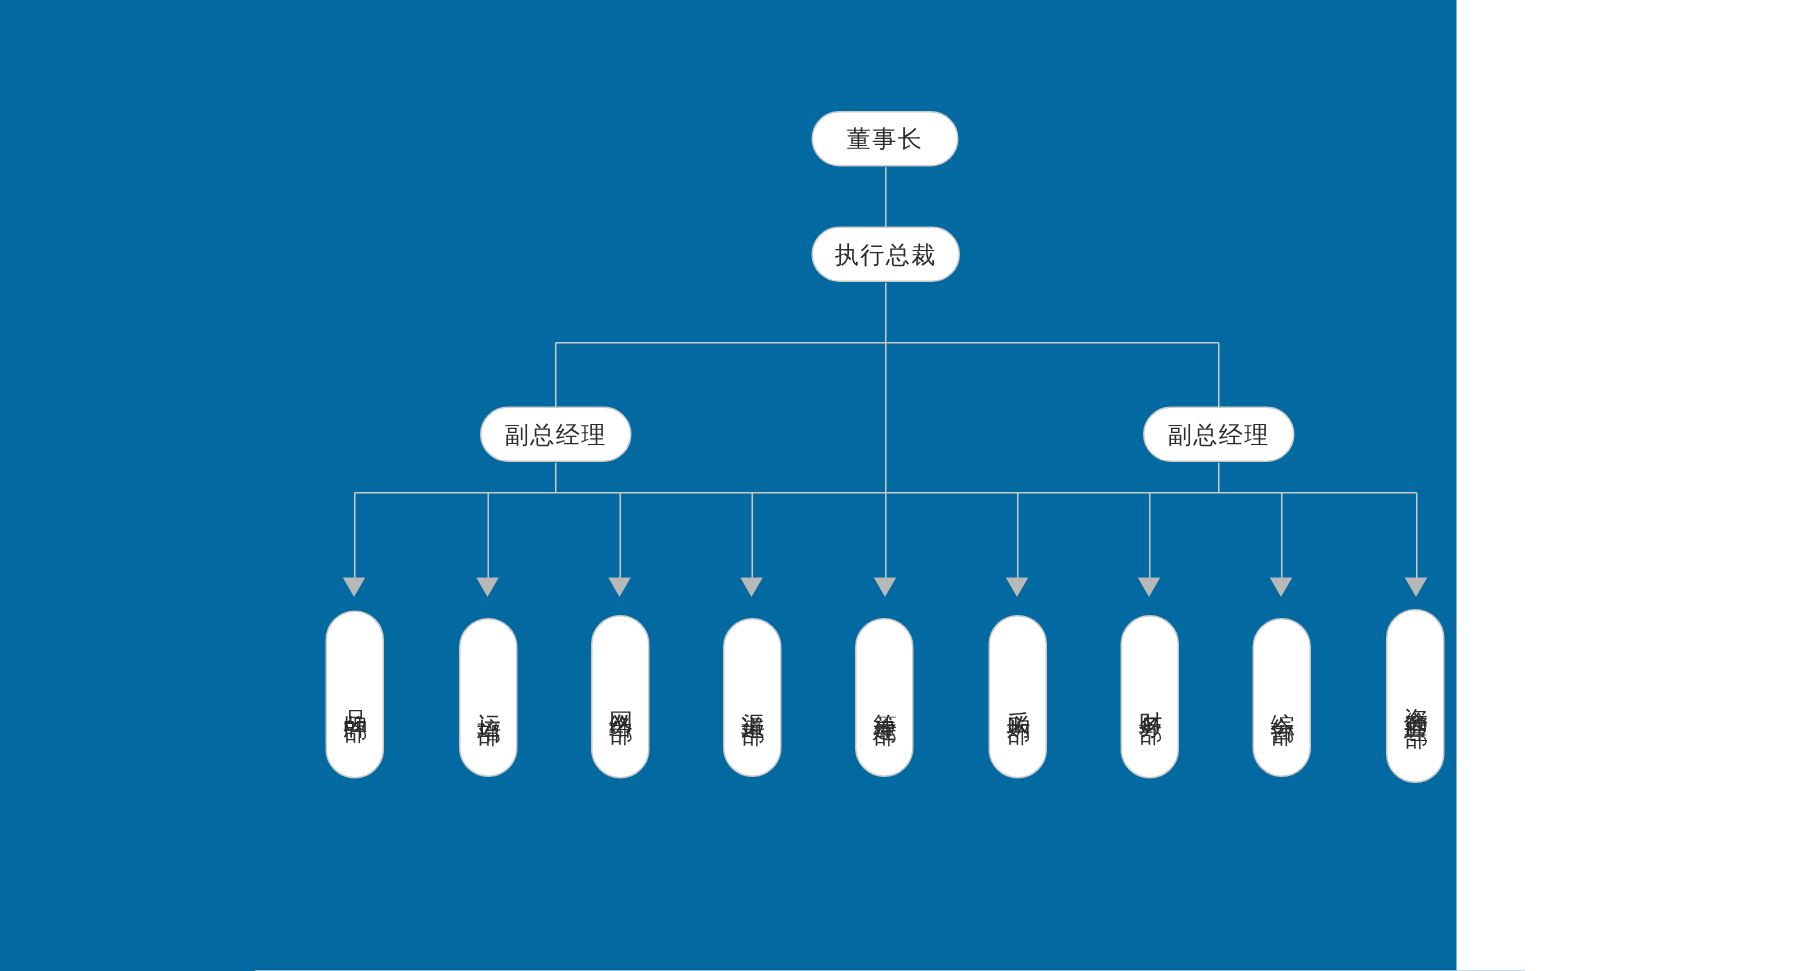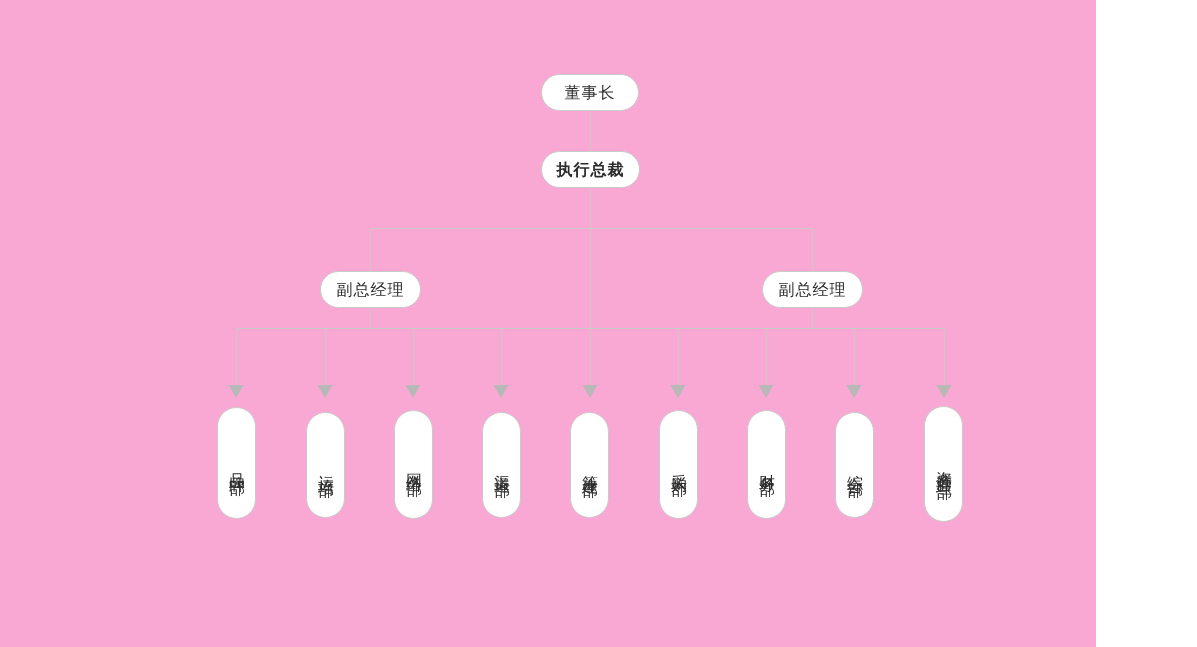"董事长" #org-chart { background: #f9a8d4 -> #0369a1; width: 1096px -> 971px }
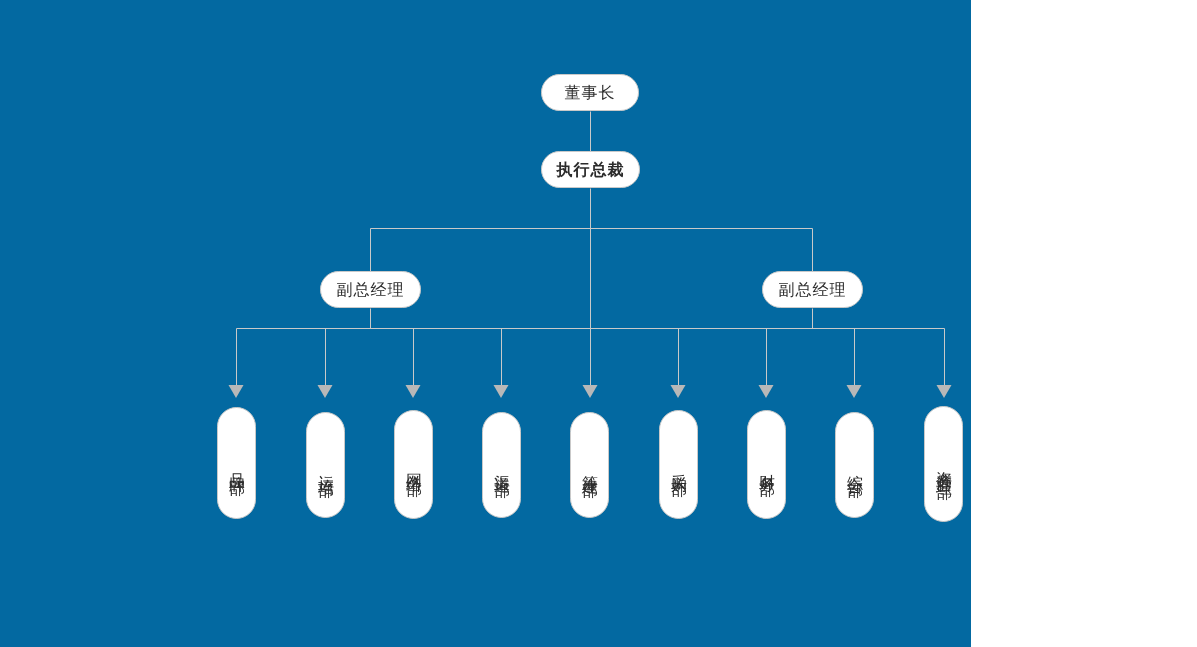"执行总裁" div.node { font-weight: bold -> none }
